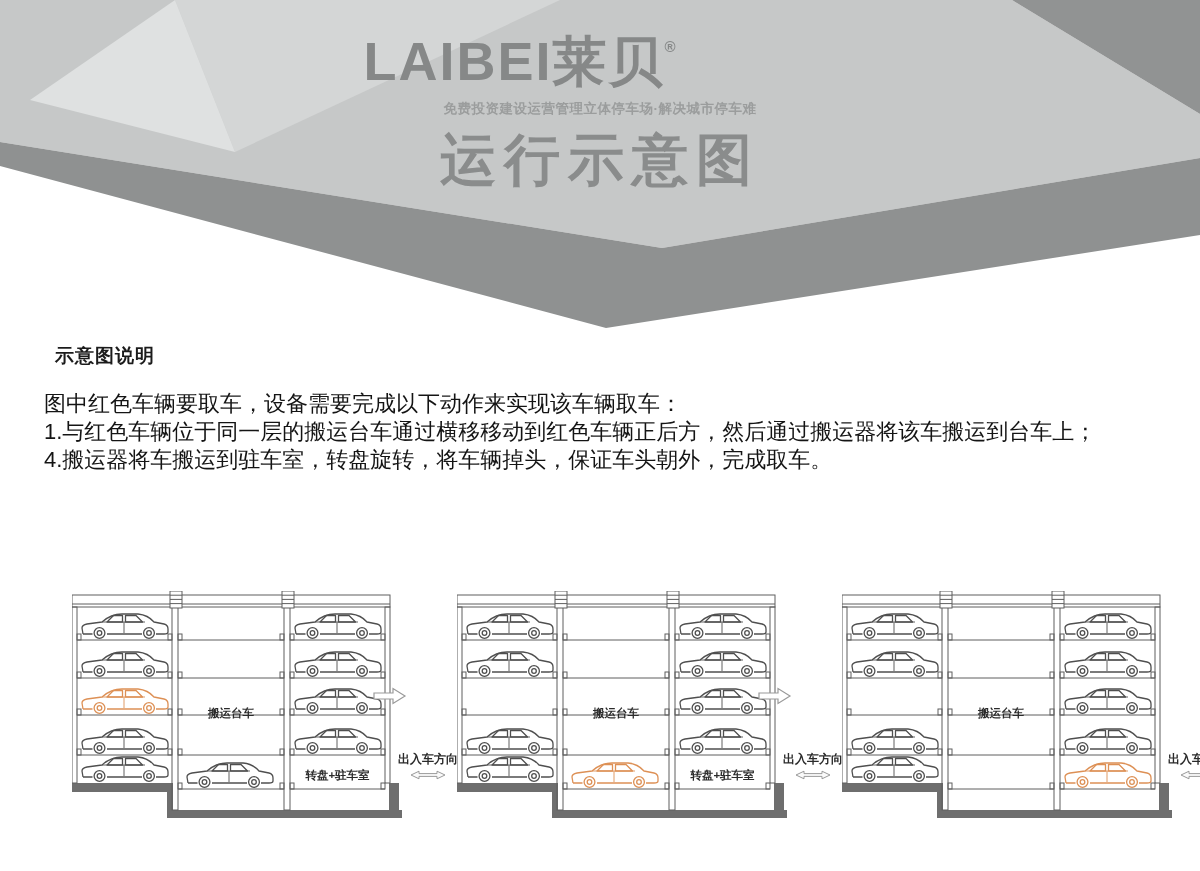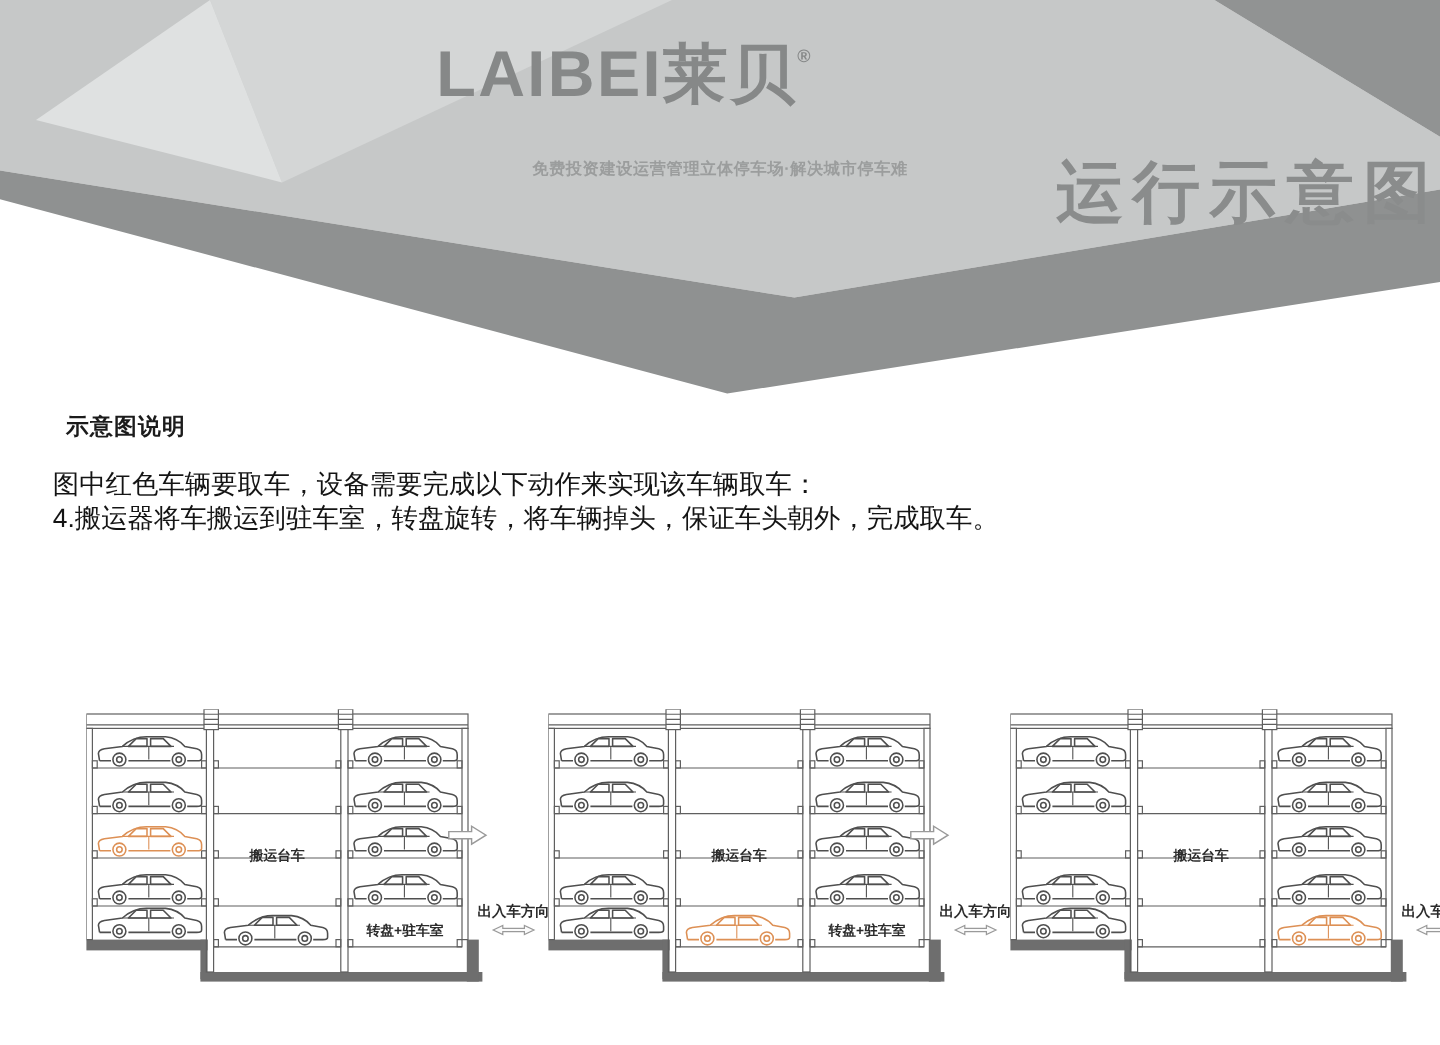"免费投资建设运营管理立体停车场·解决城市停车难" .slogan-line { margin-top: 32px -> none }
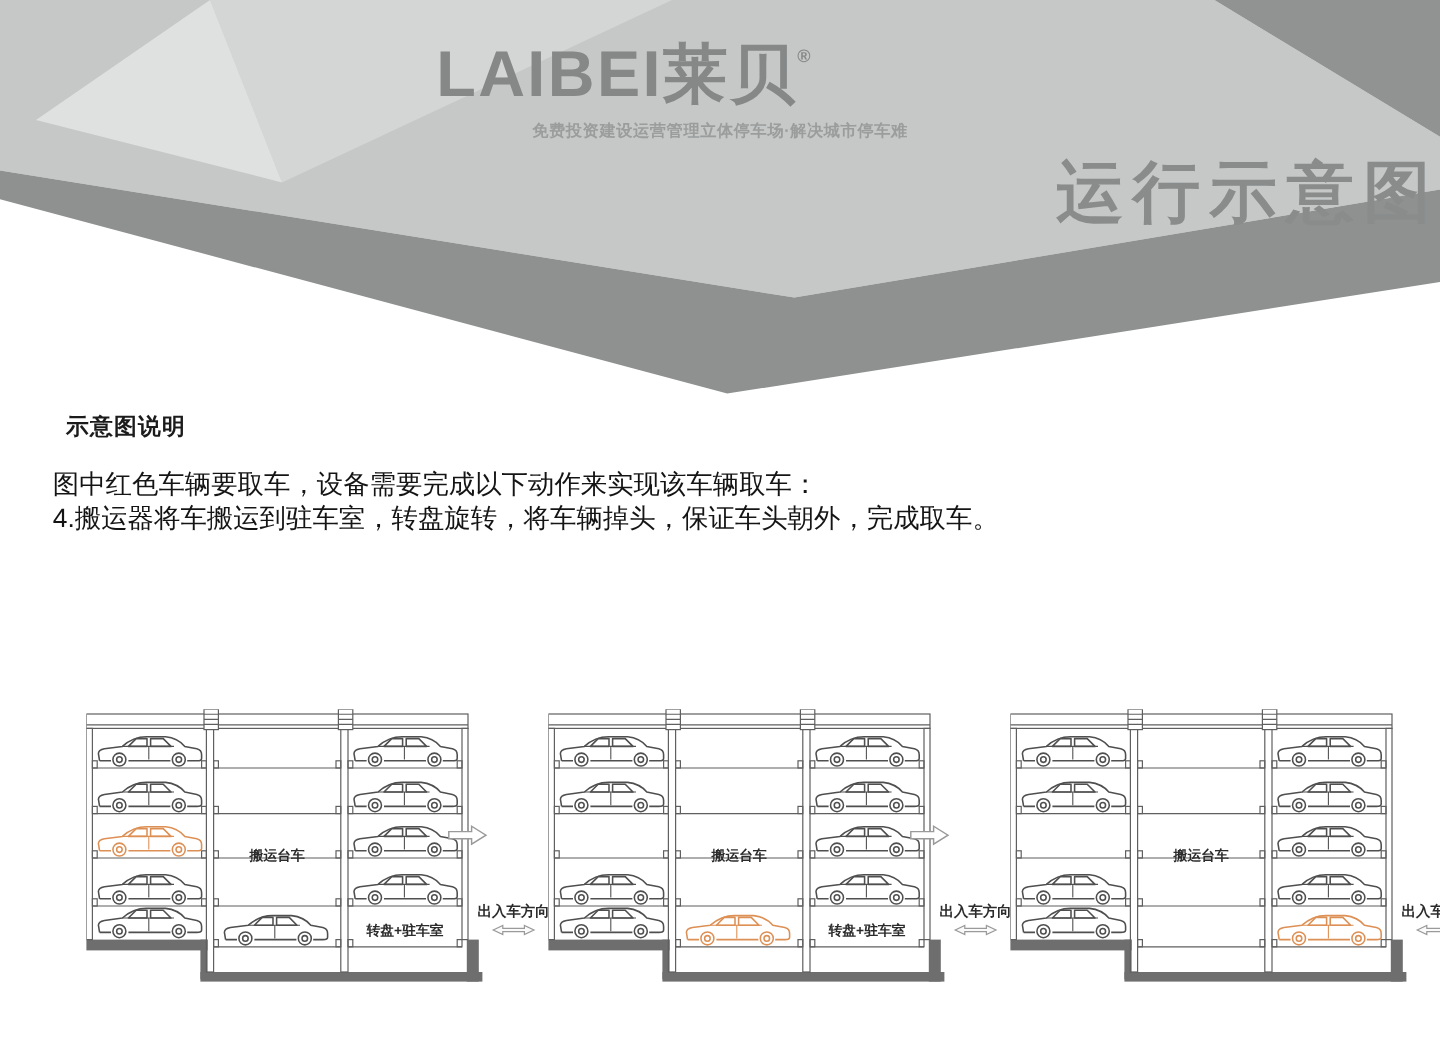"运行示意图" .title-line { text-align: right -> center }
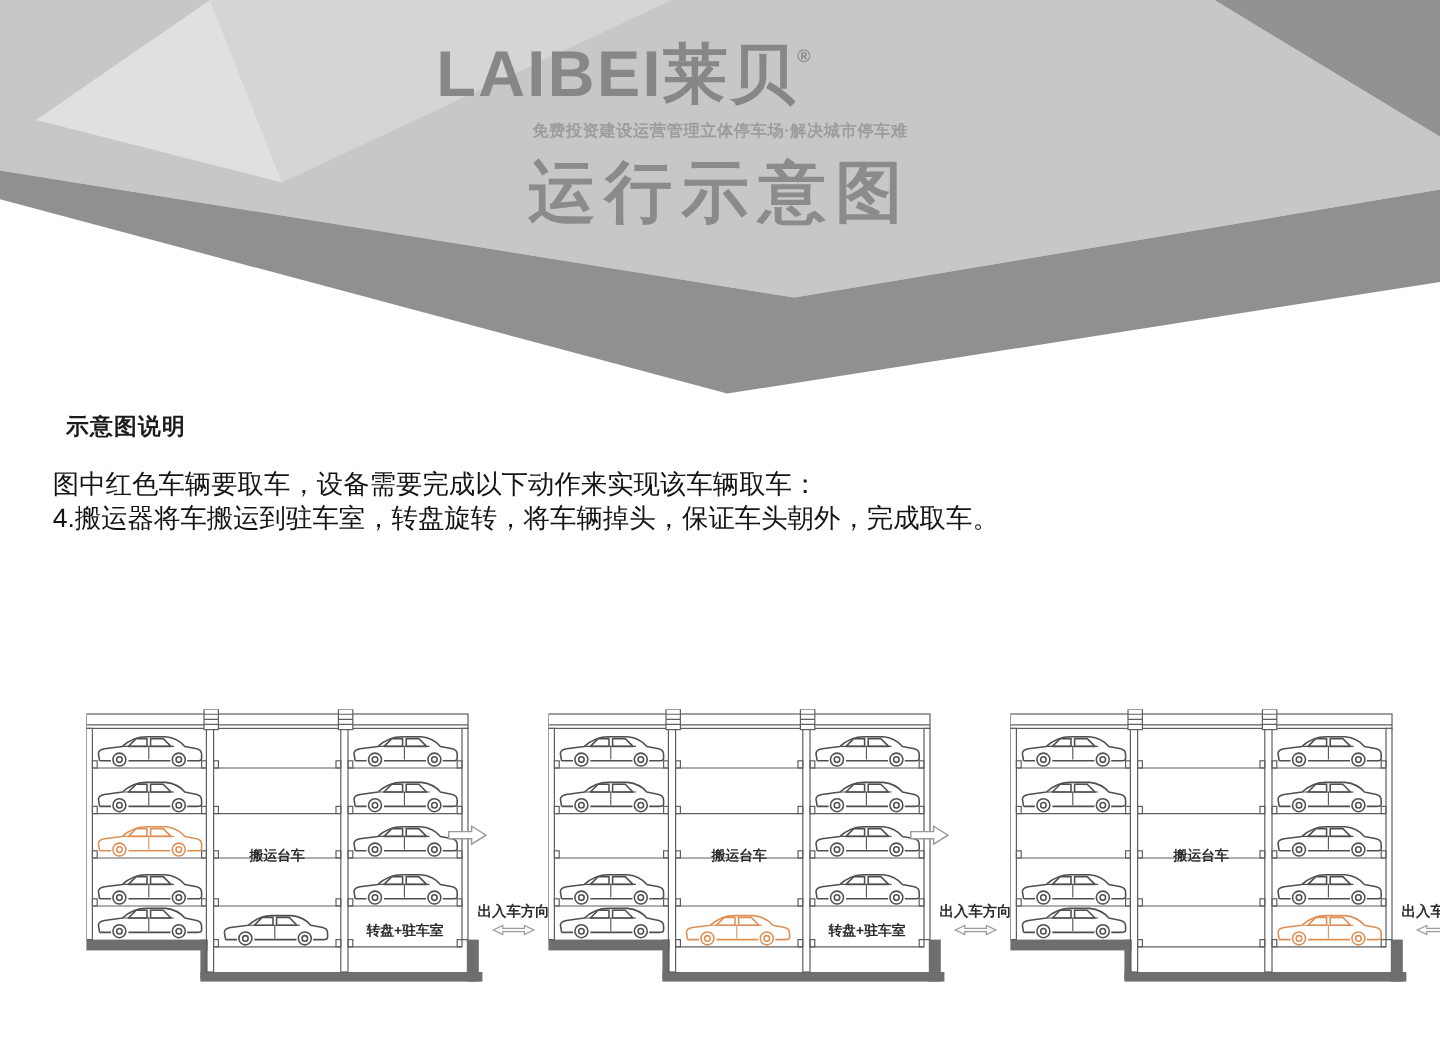"1.与红色车辆位于同一层的搬运台车通过横移移动到红色车辆正后方，然后通过搬运器将" div { html: none -> <div>1.与红色车辆位于同一层的搬运台车通过横移移动到红色车辆正后方，然后通过搬运器将该车搬运到台车上；</div> }
